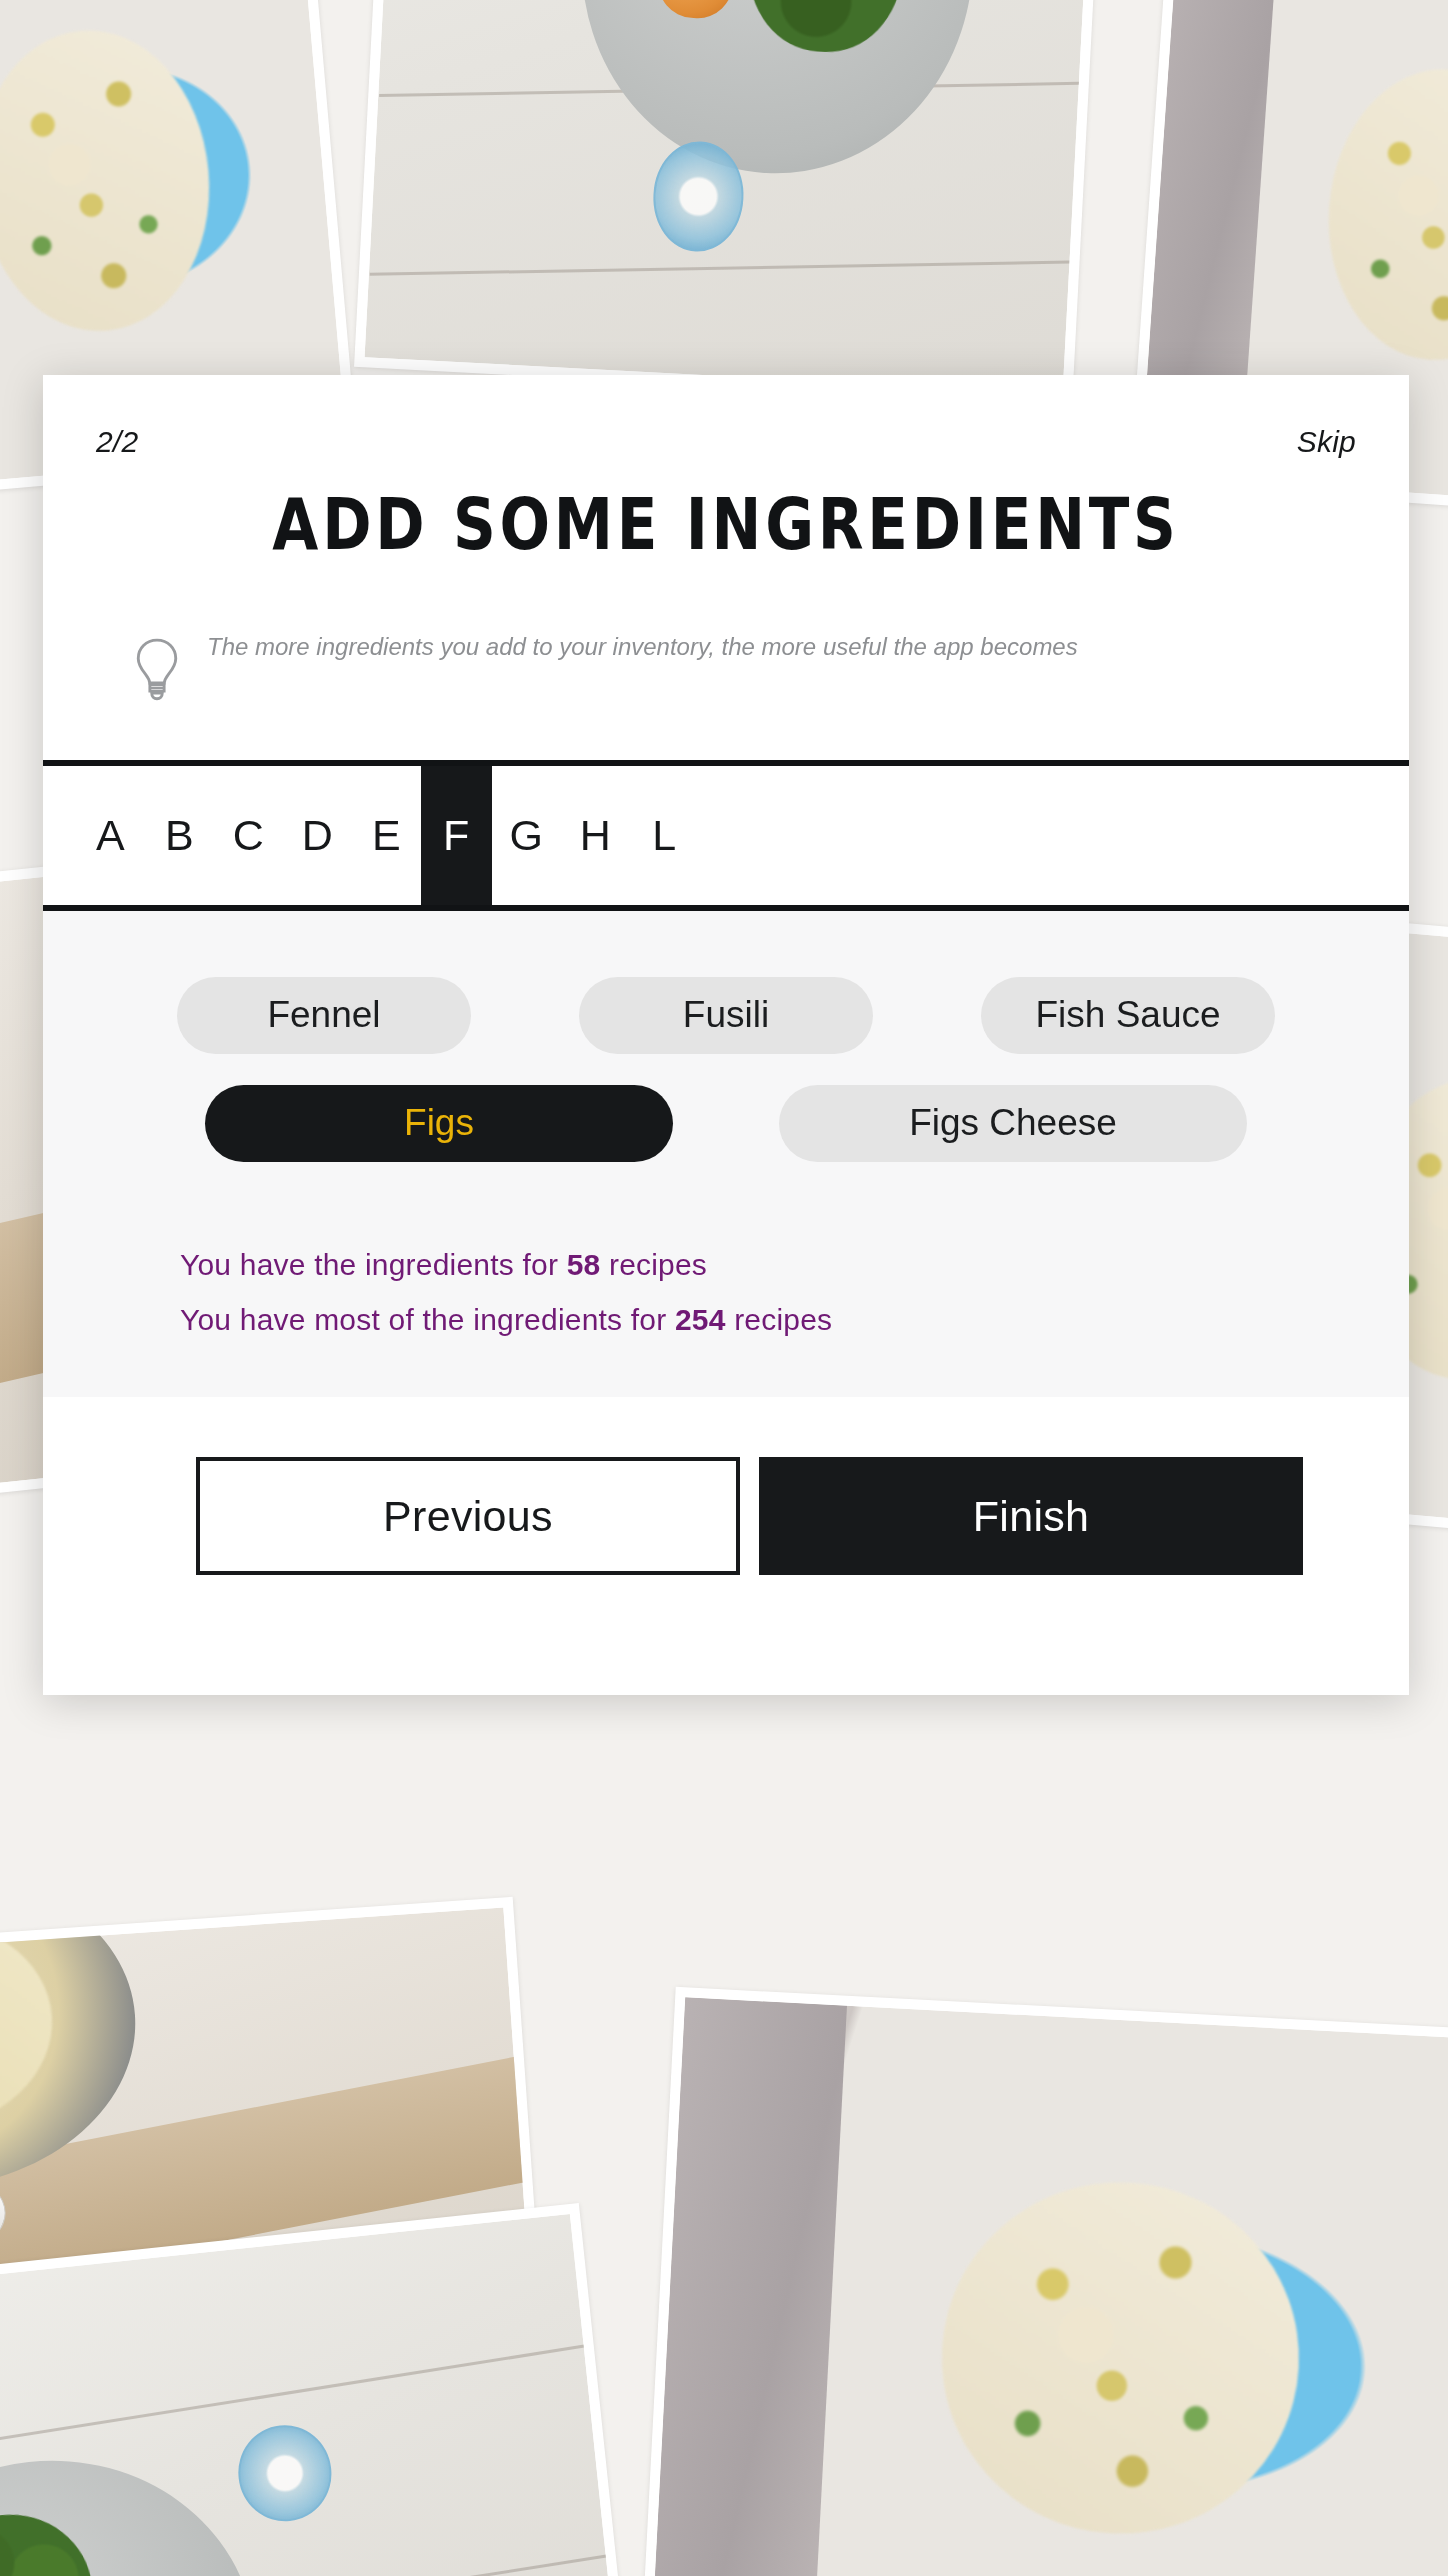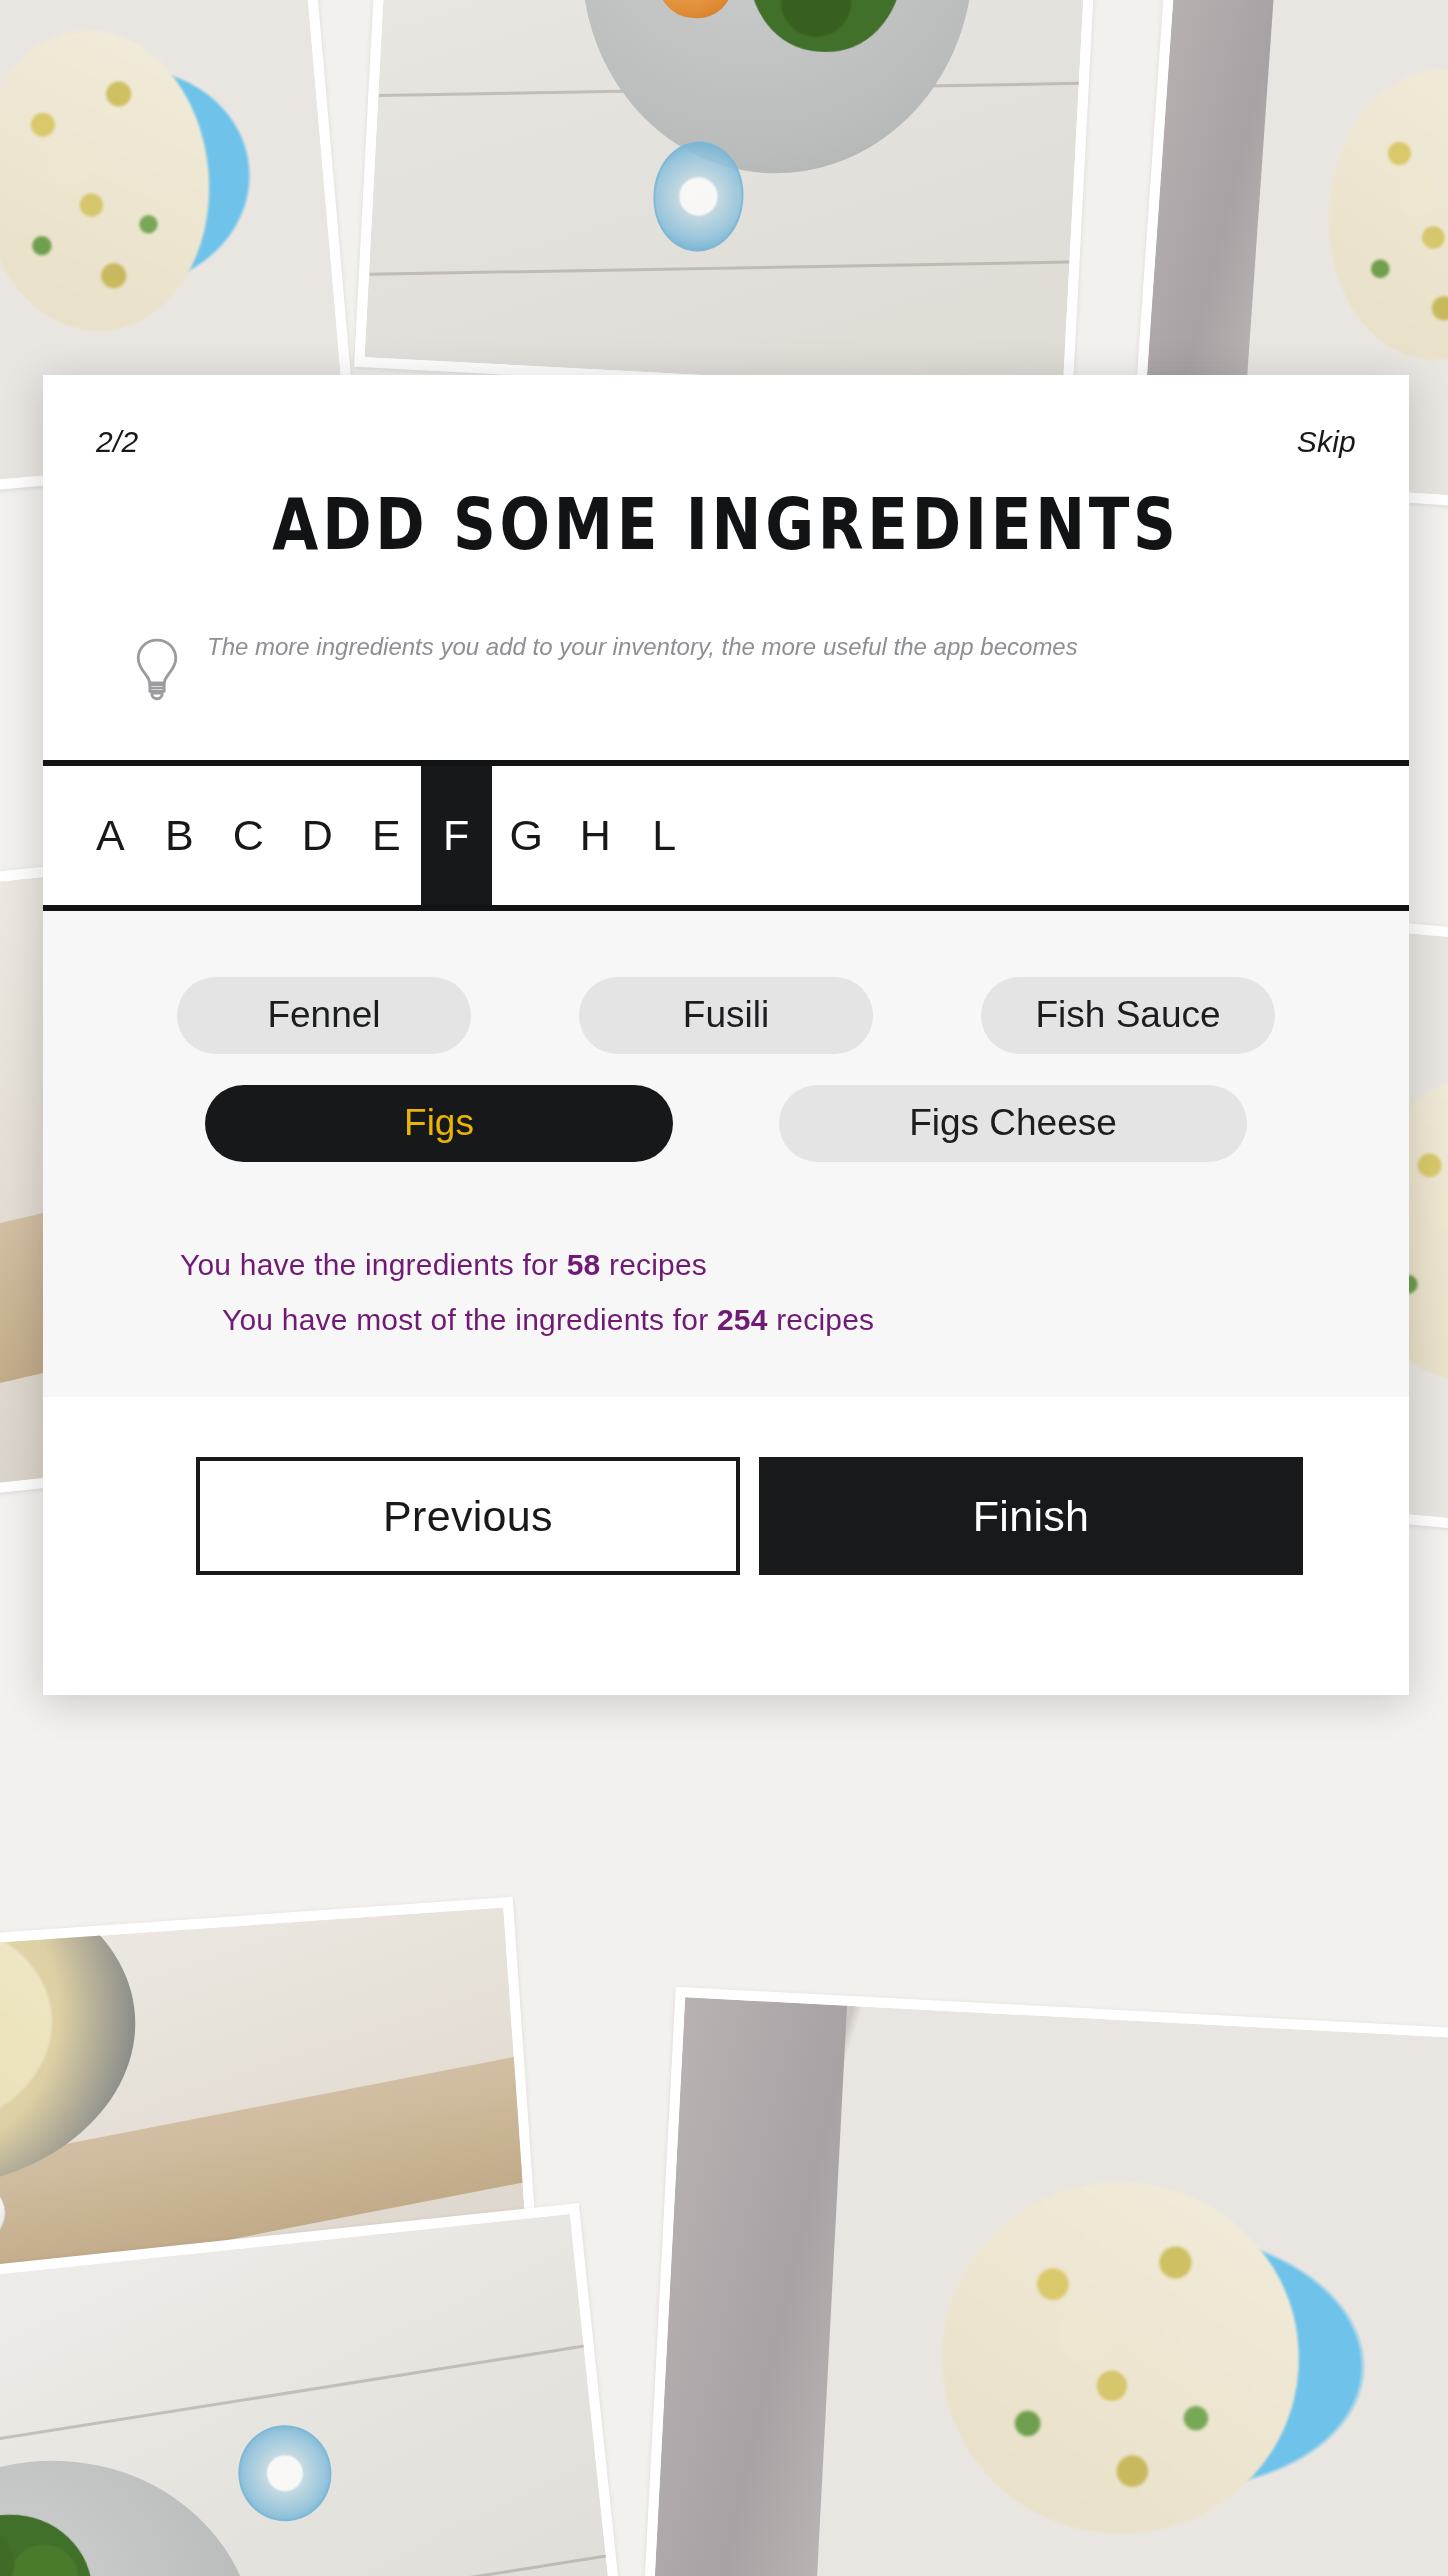"You have most of the" .stat-line:last-child { margin-left: 42px -> none }
